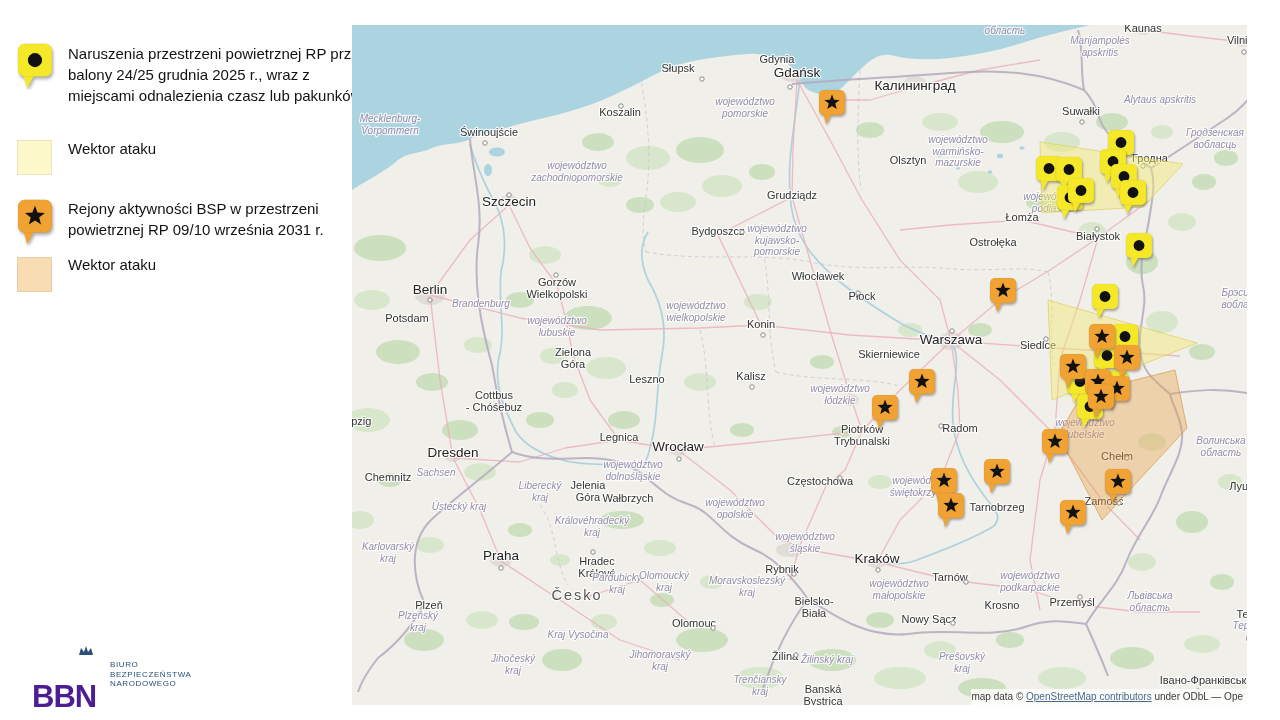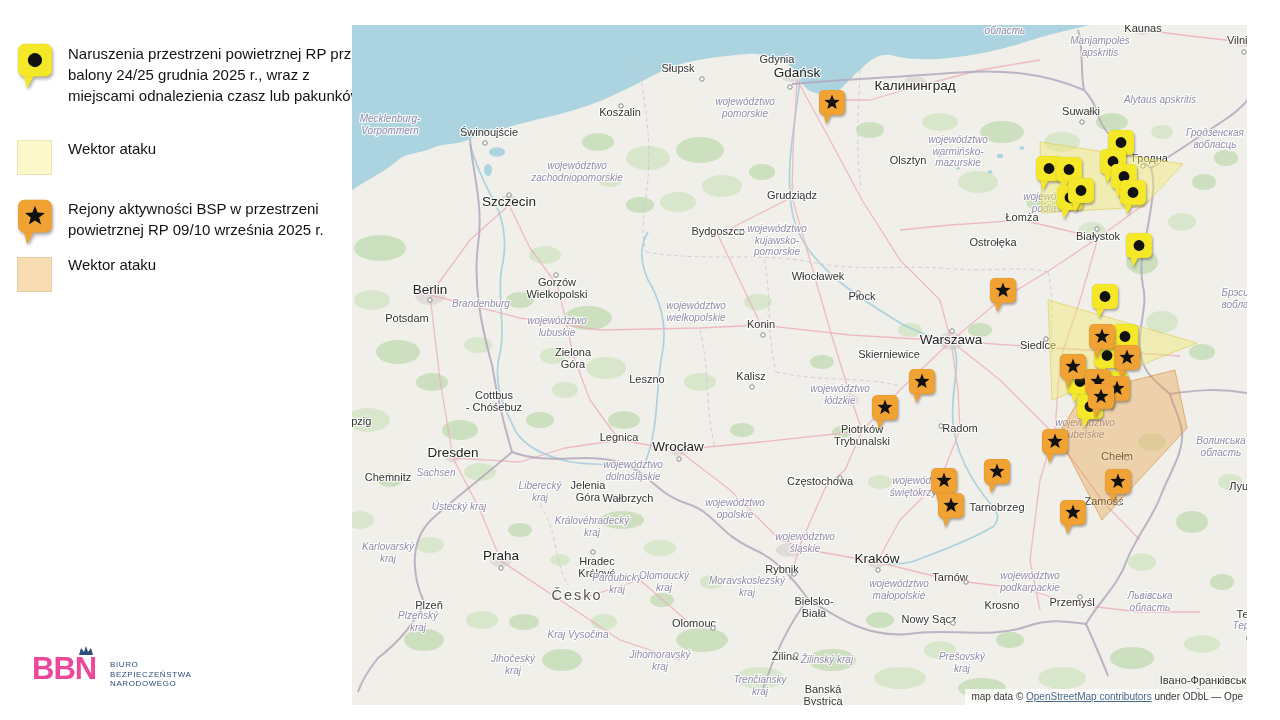"Rejony aktywności BSP w przestrzeni" div.legend-text { text: 2025 -> 2031 }
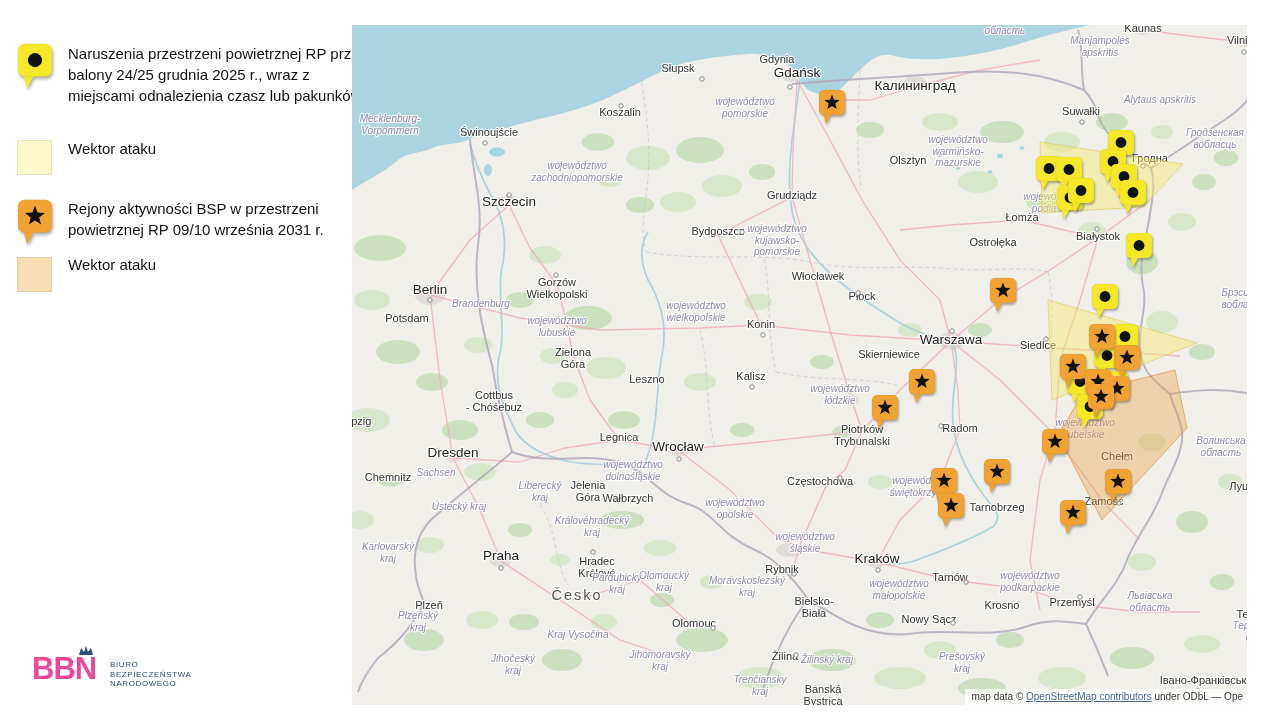"BBN" span.logo-bbn { color: #ec4899 -> #4c1d95; margin-top: none -> 28px }
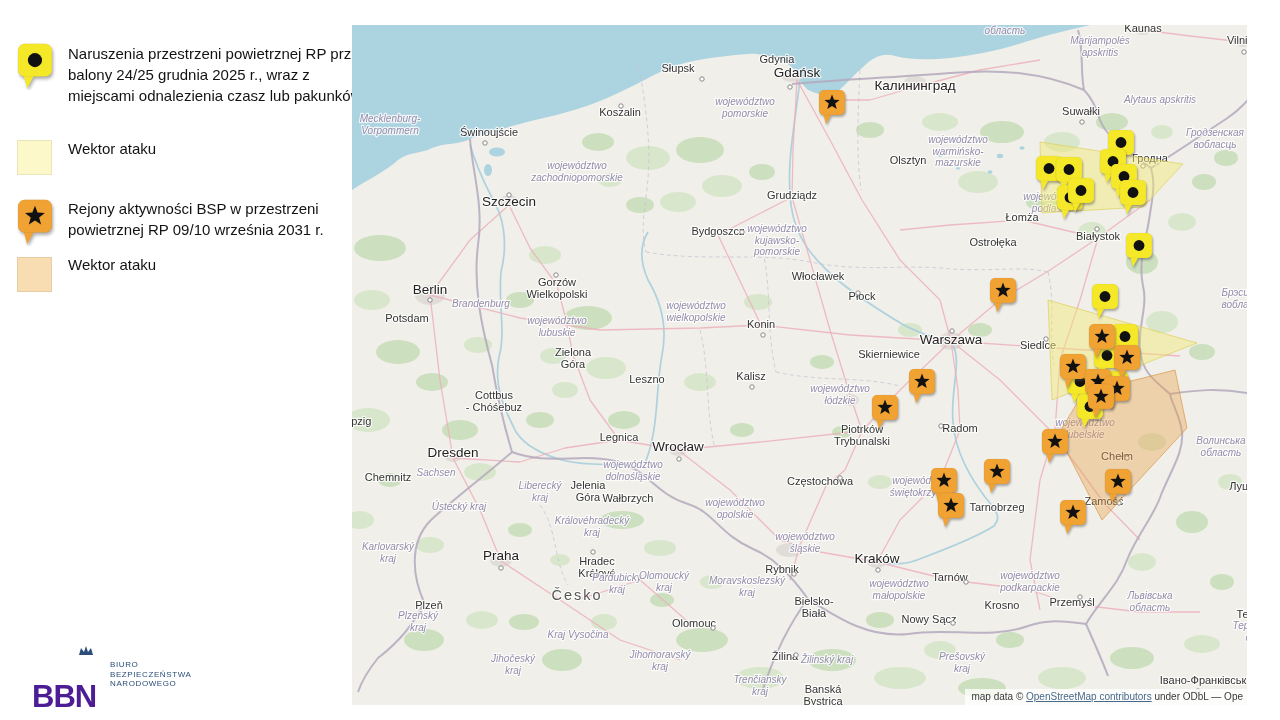"map data © OpenStreetMap contributors" .attribution { padding: 2px 4px 3px 6px -> 2px 4px 3px 0 }
